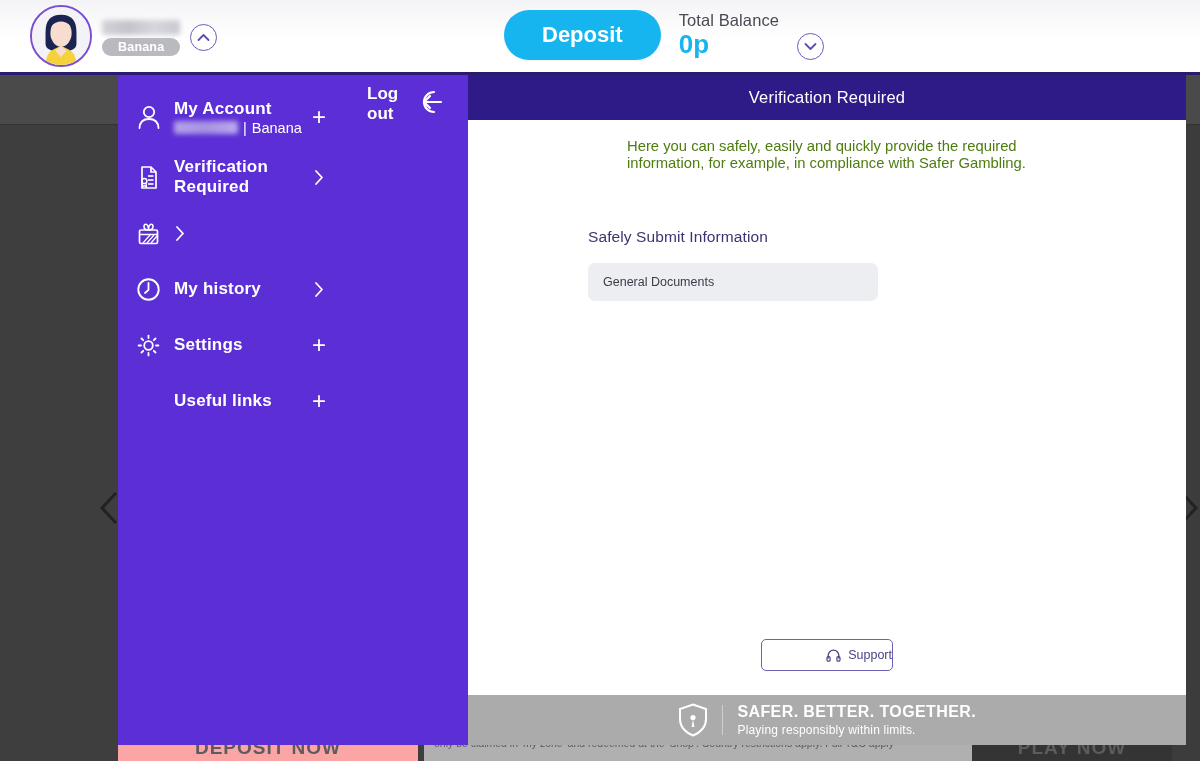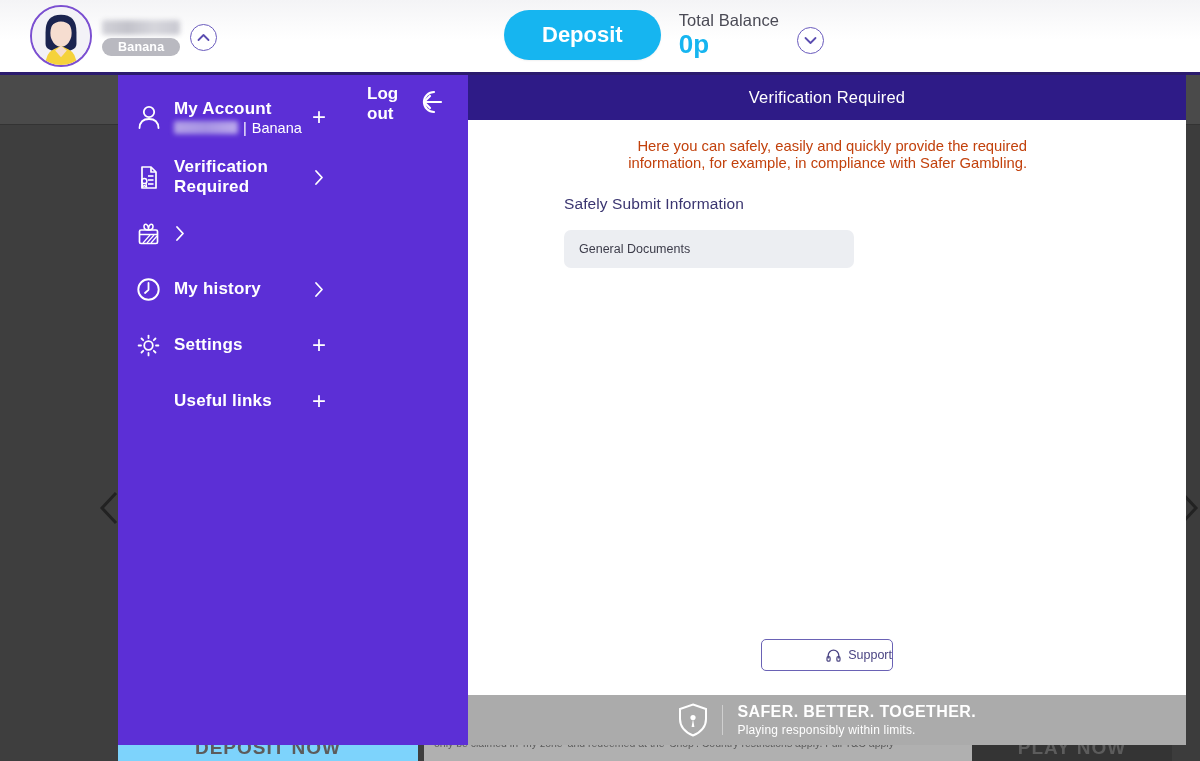"Deposit" .deposit-block { align-items: center -> flex-end }
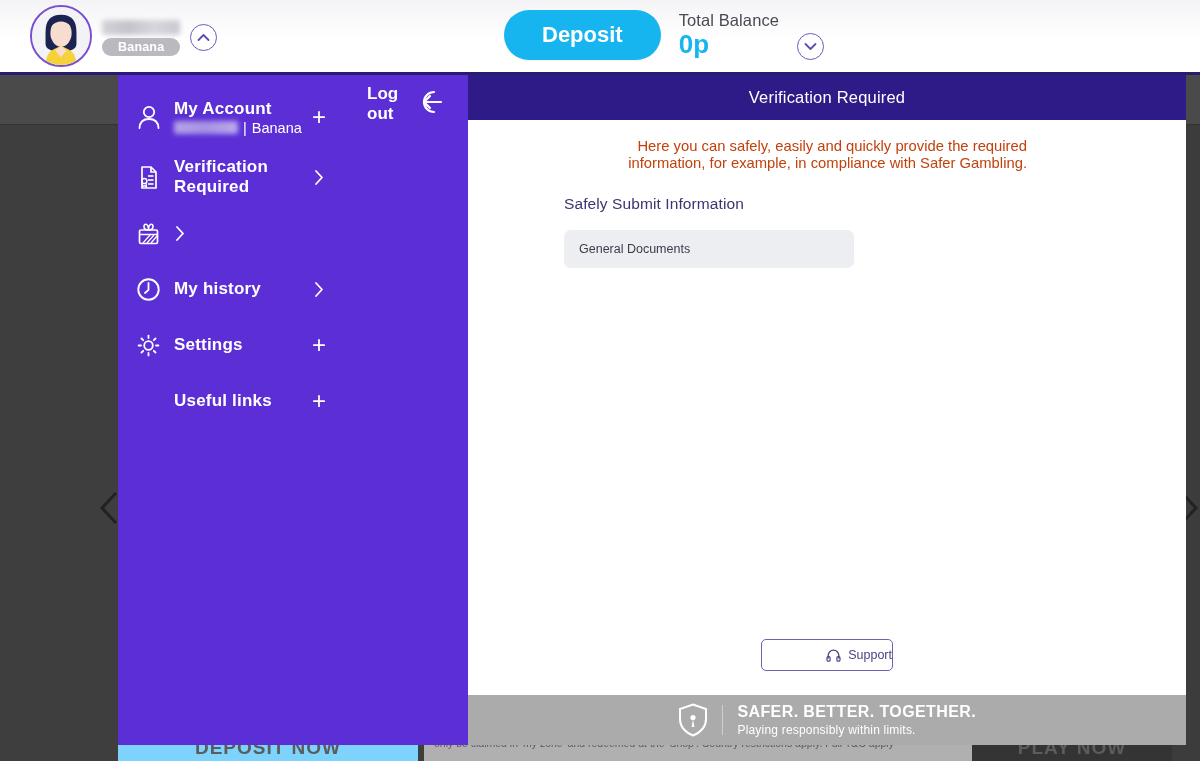"Here you can safely, easily" .panel-intro { color: #c2410c -> #4d7c0f; text-align: right -> left }
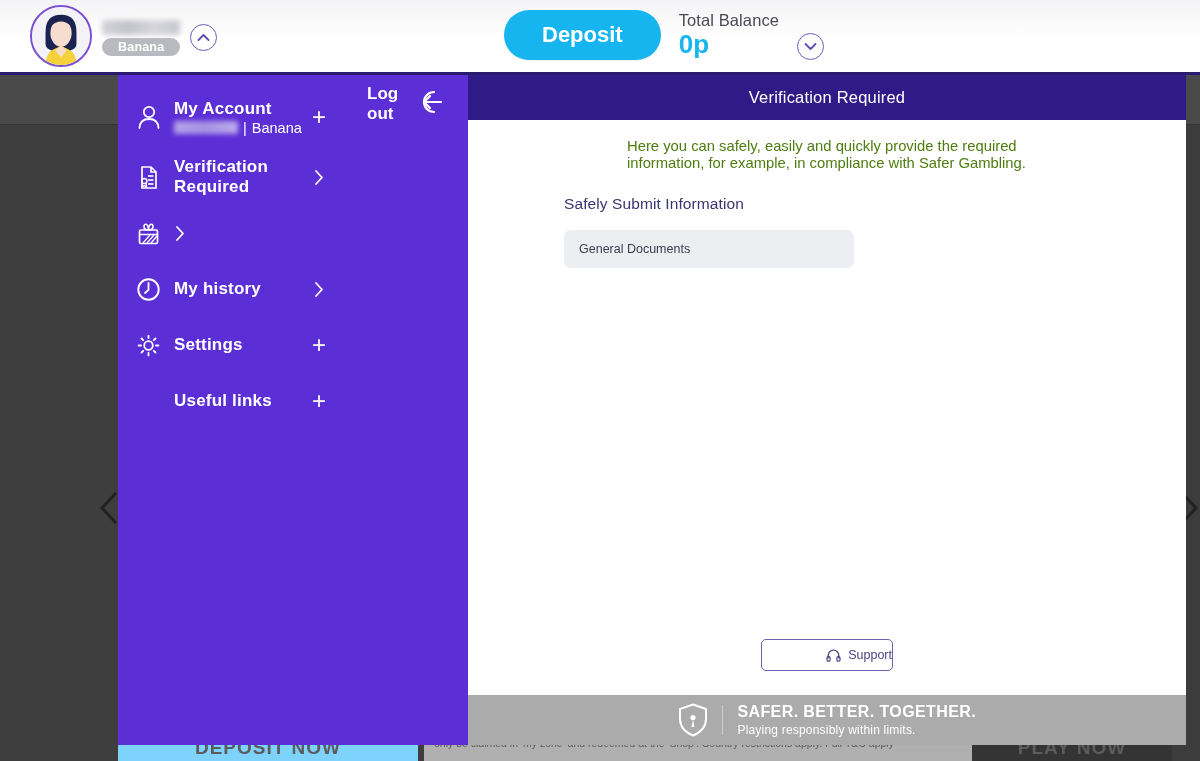"Safely Submit Information" .submit-section { margin-top: 22px -> 55px; padding-left: 96px -> 120px }
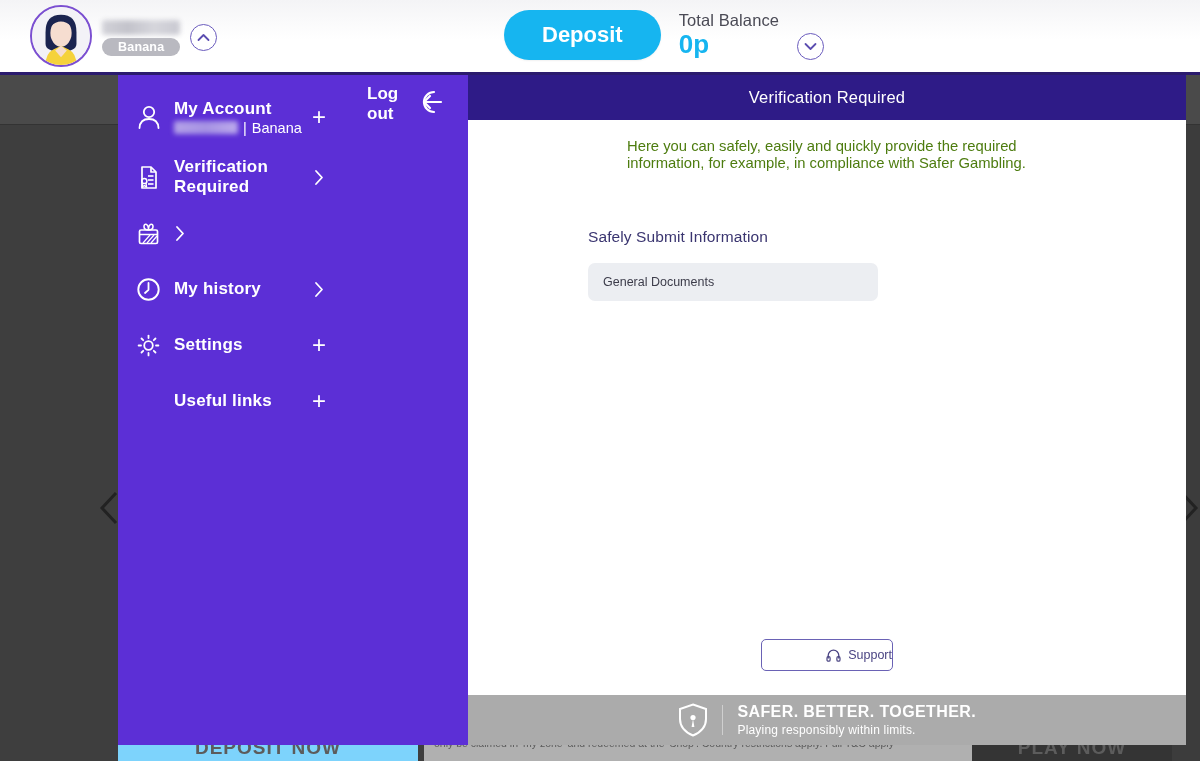"DEPOSIT NOW" .bg-deposit-now { background: #7dd3fc -> #fca5a5 }
